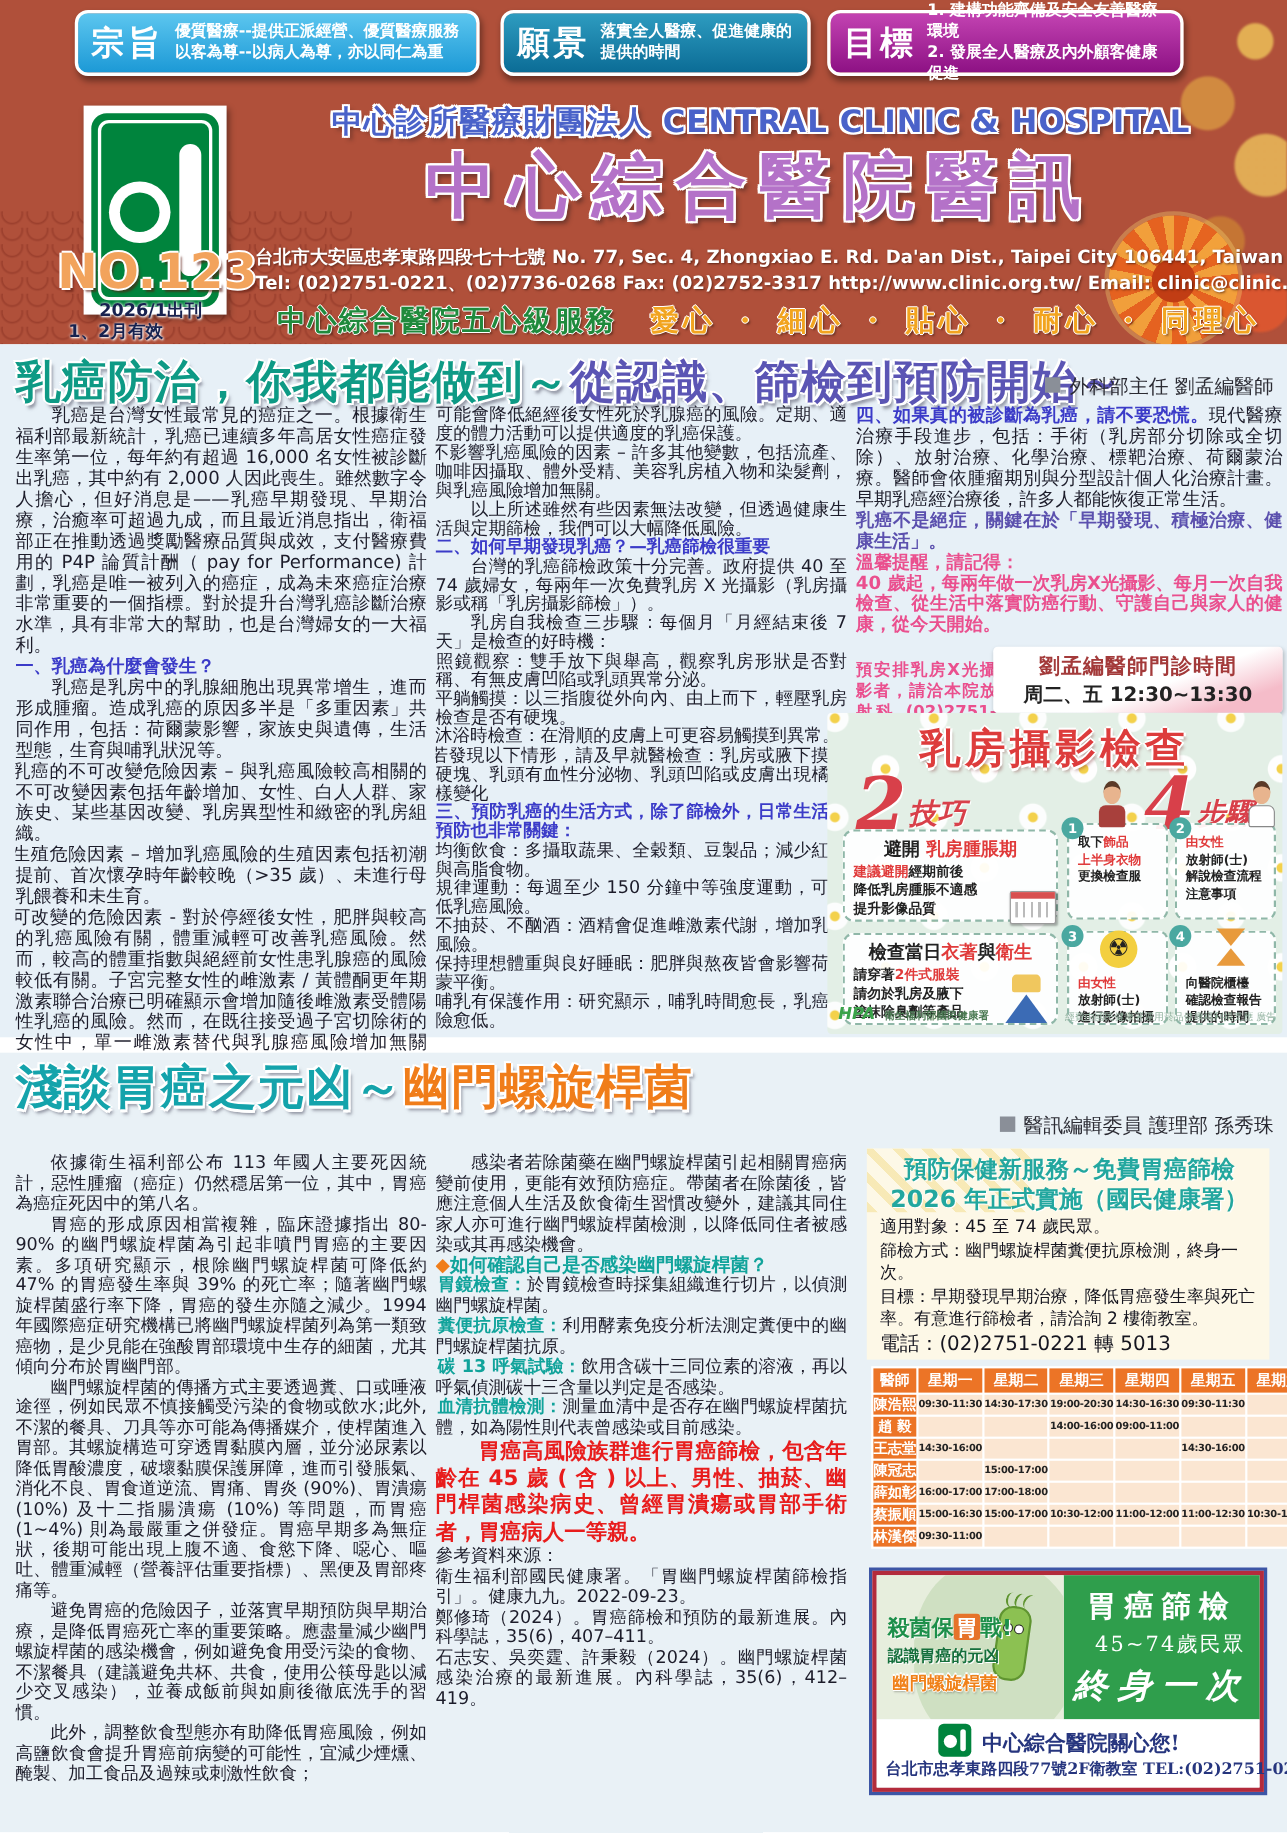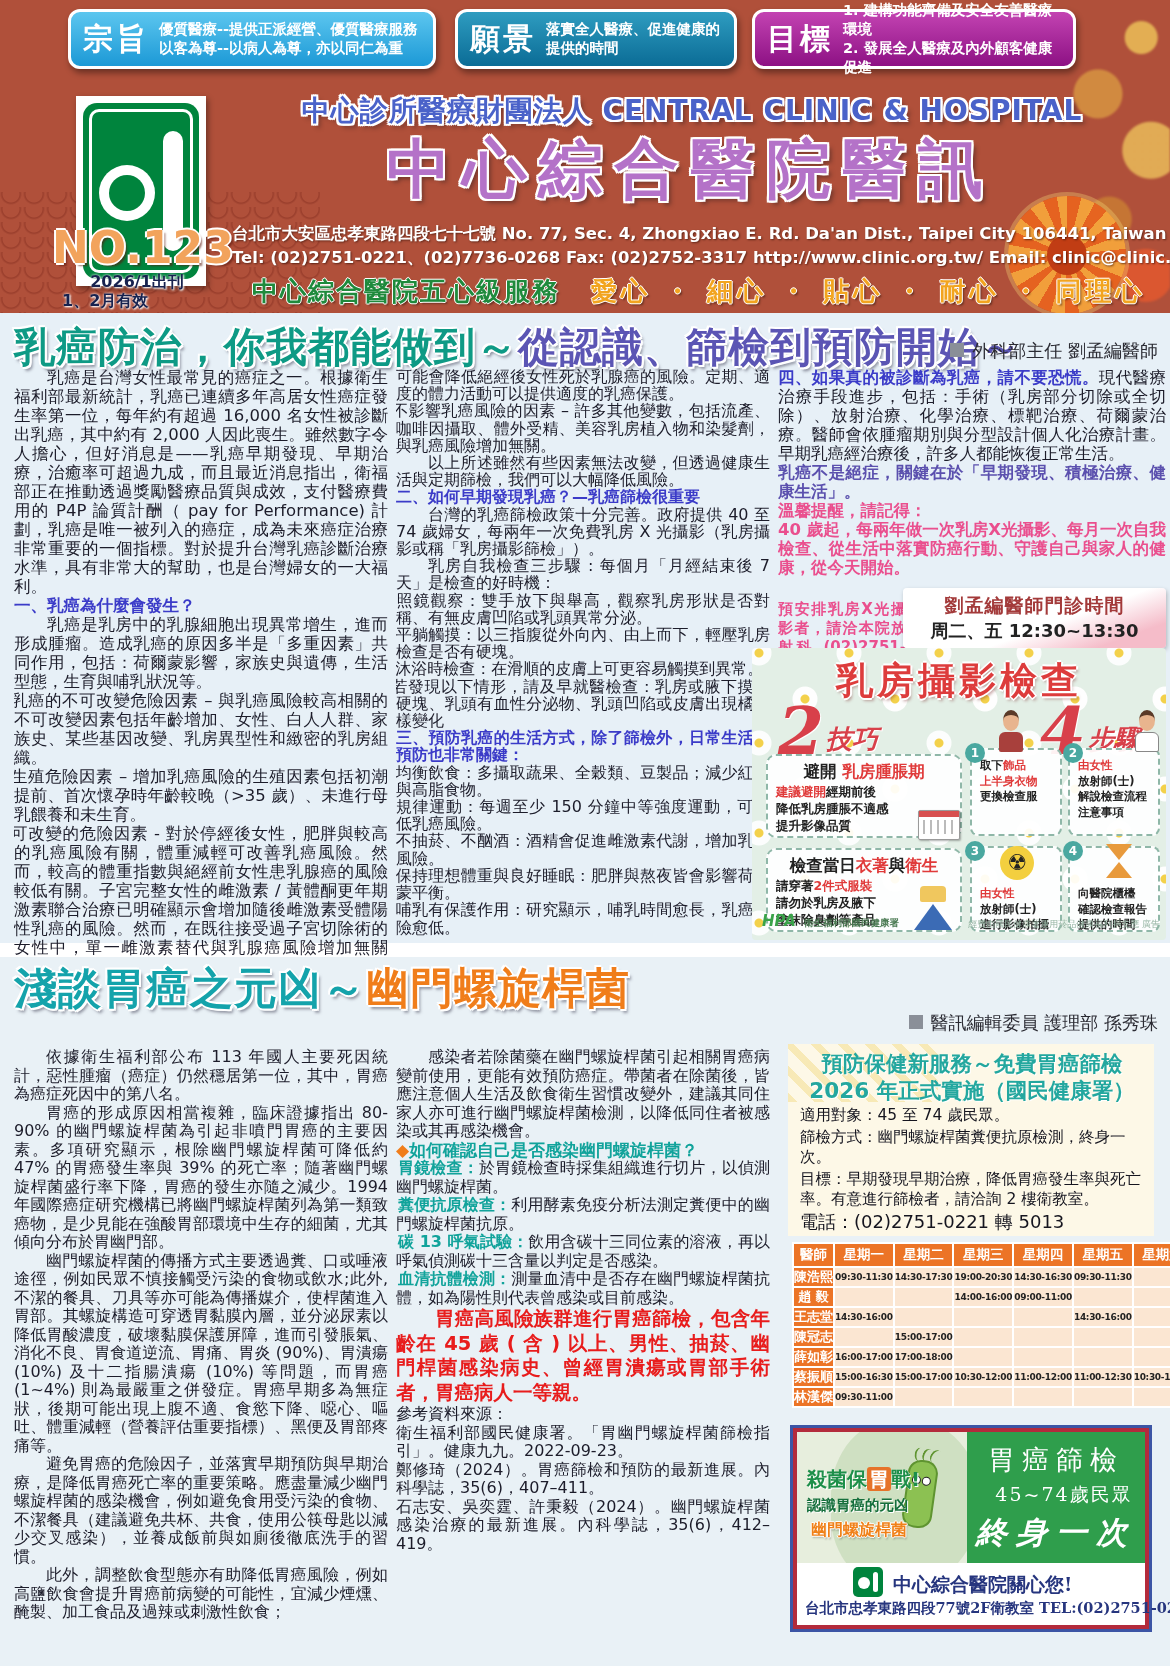"胃癌篩檢" .gbox .g1 { font-weight: normal -> bold }
